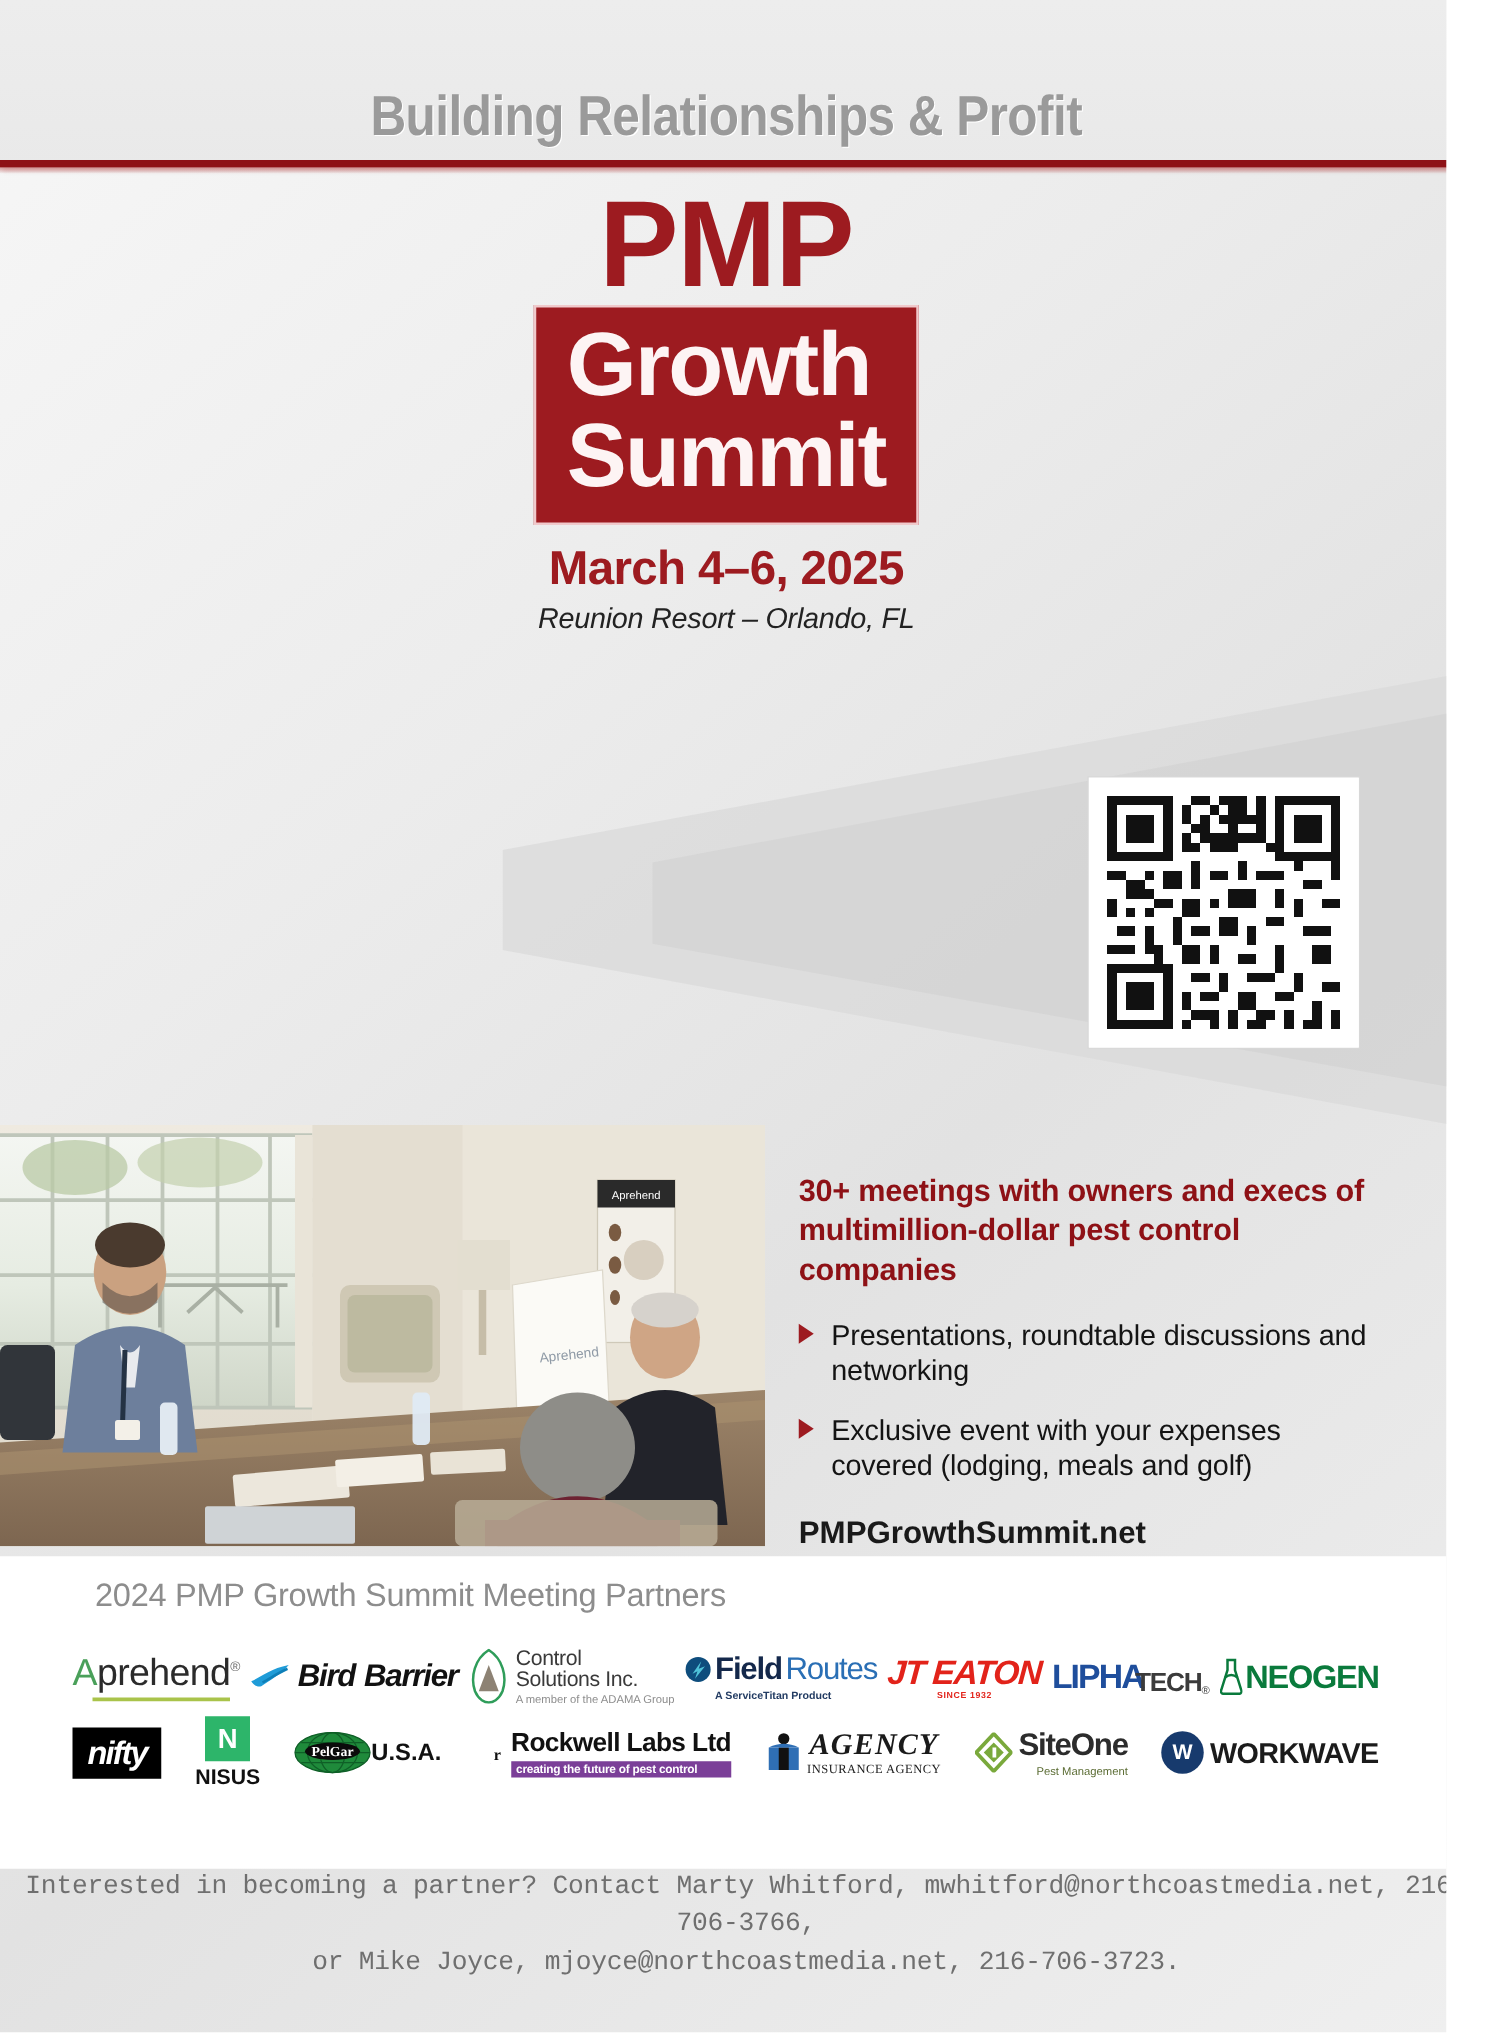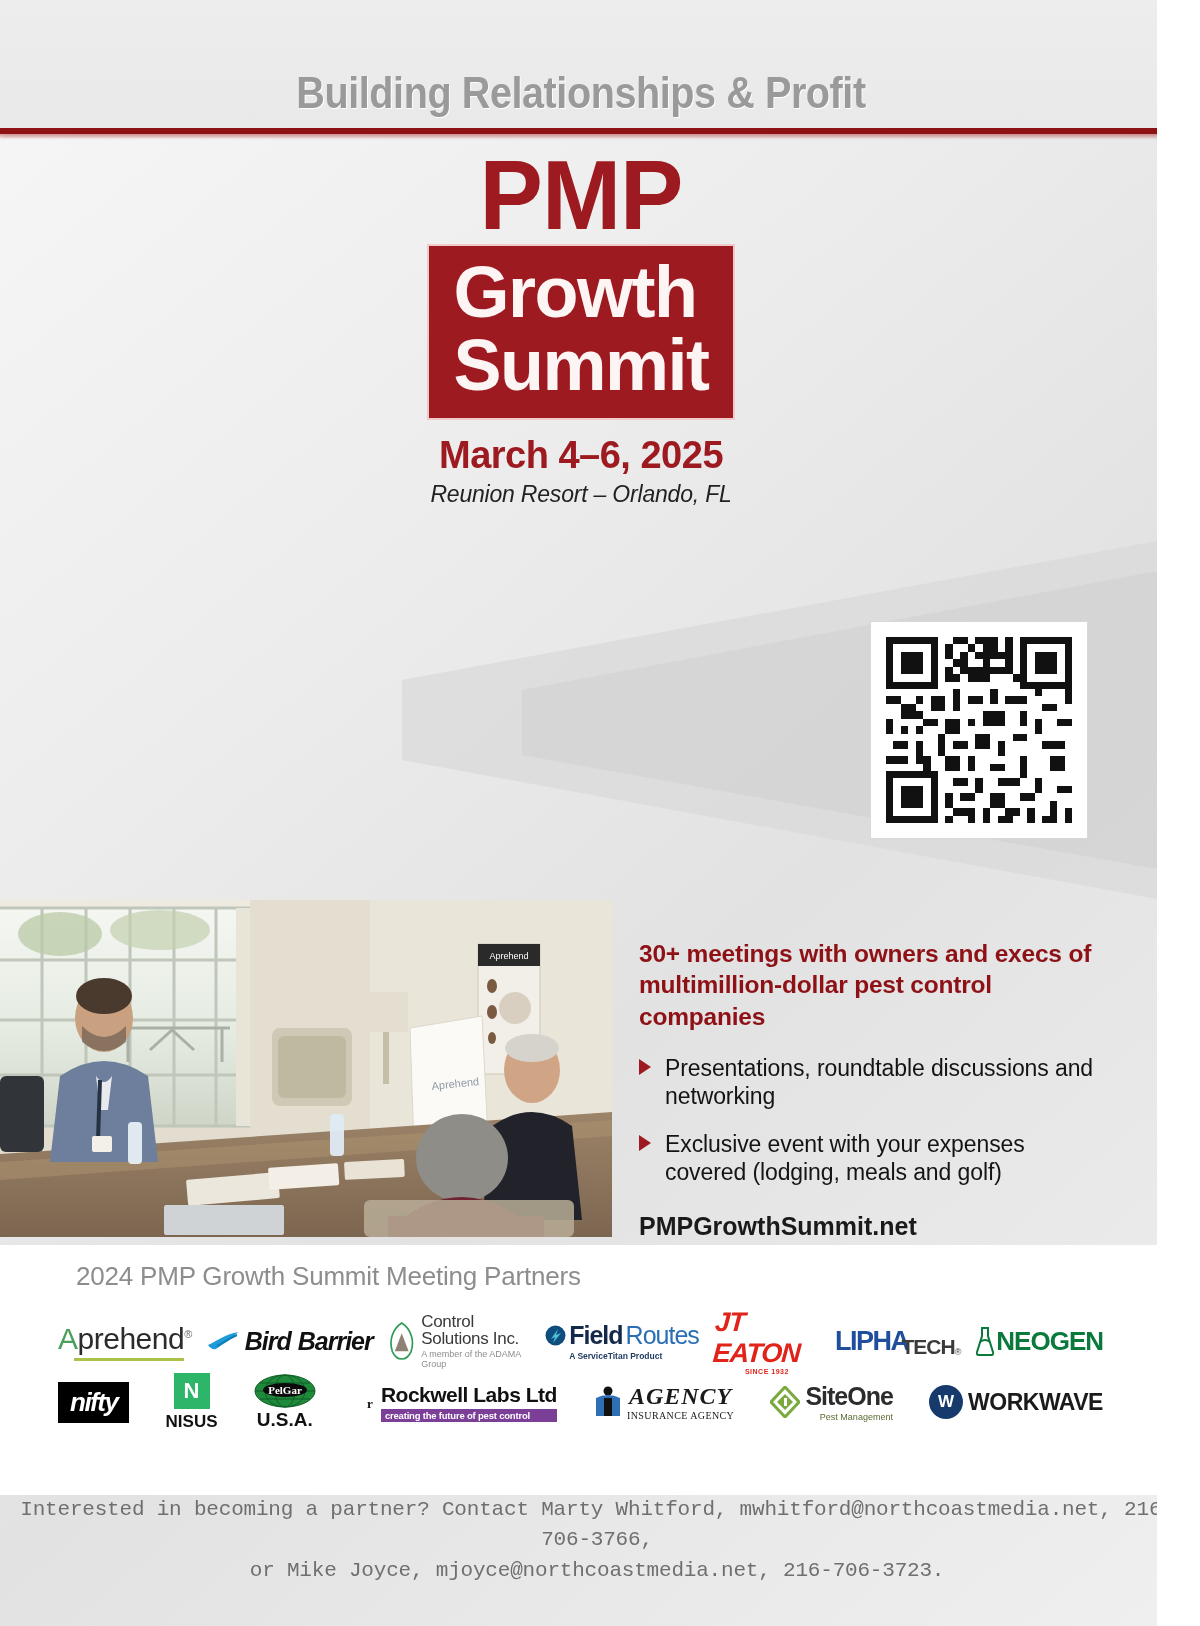"Aprehend®" .logo-row { gap: 15px -> none }
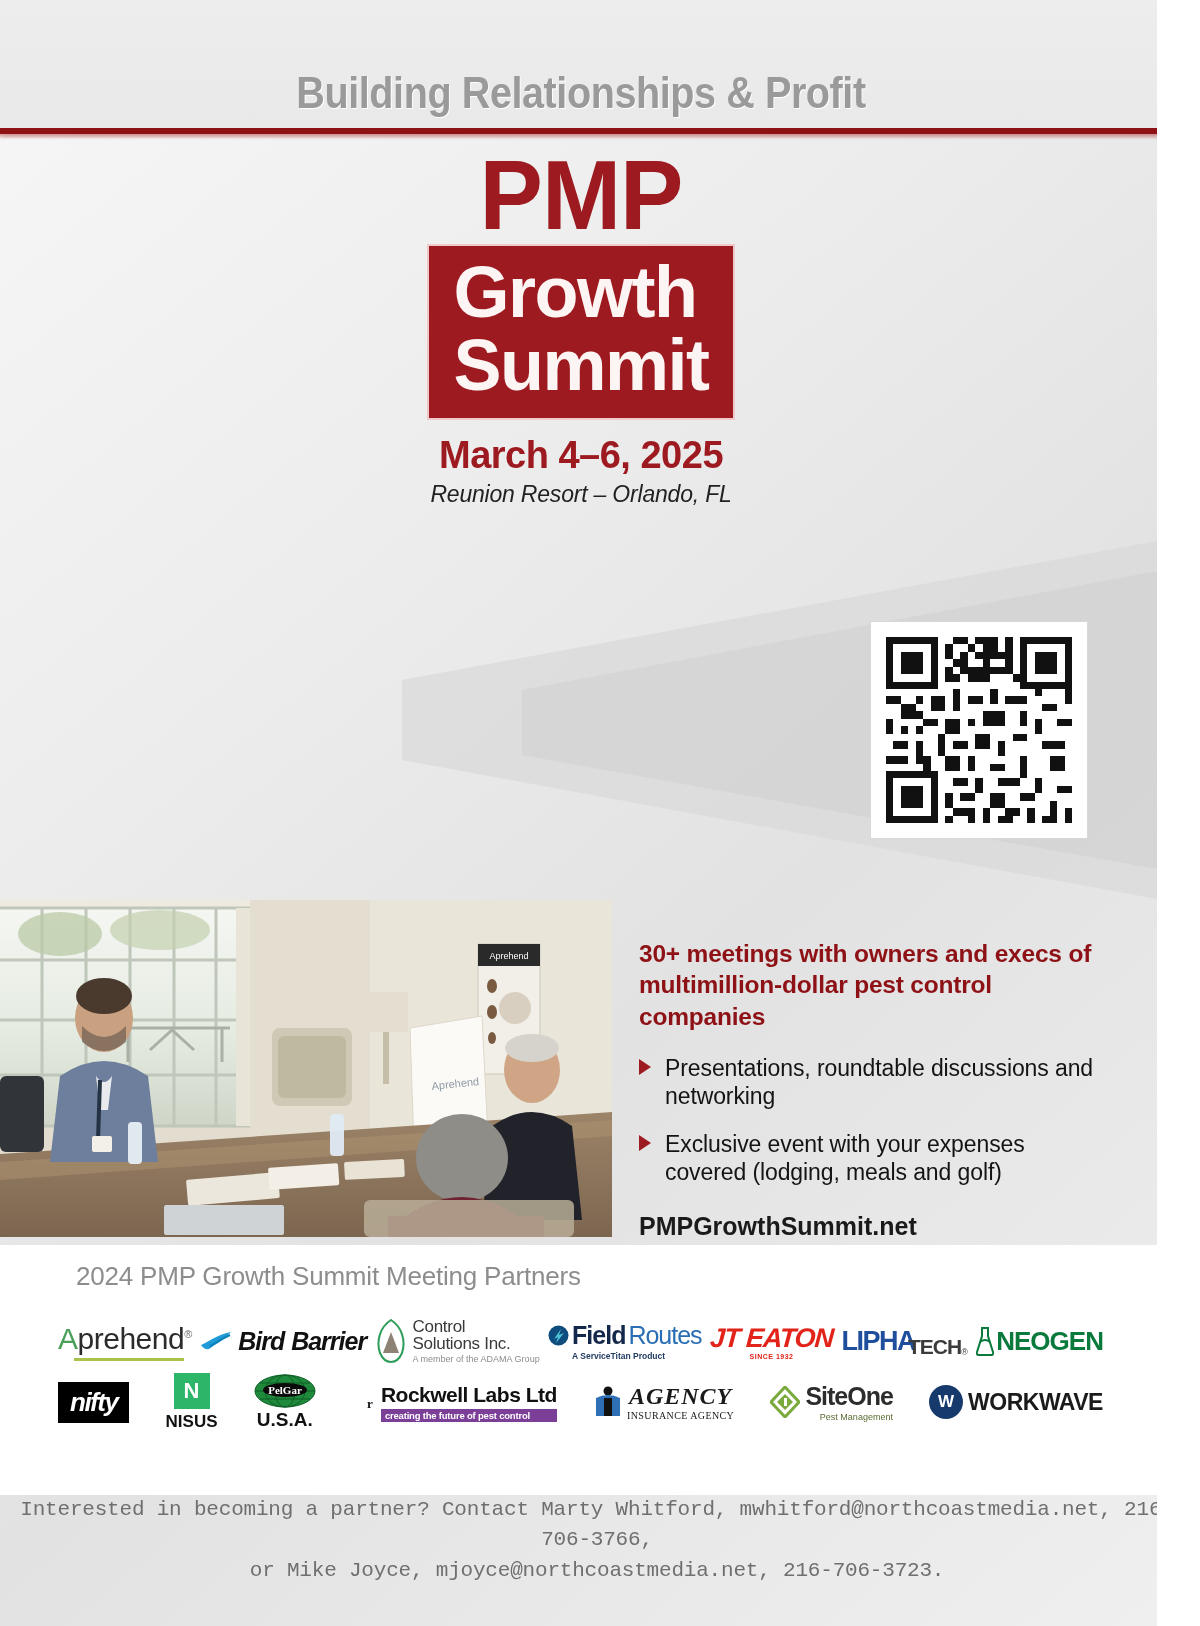"PelGar" .b-pelgar { flex-direction: column -> row }
